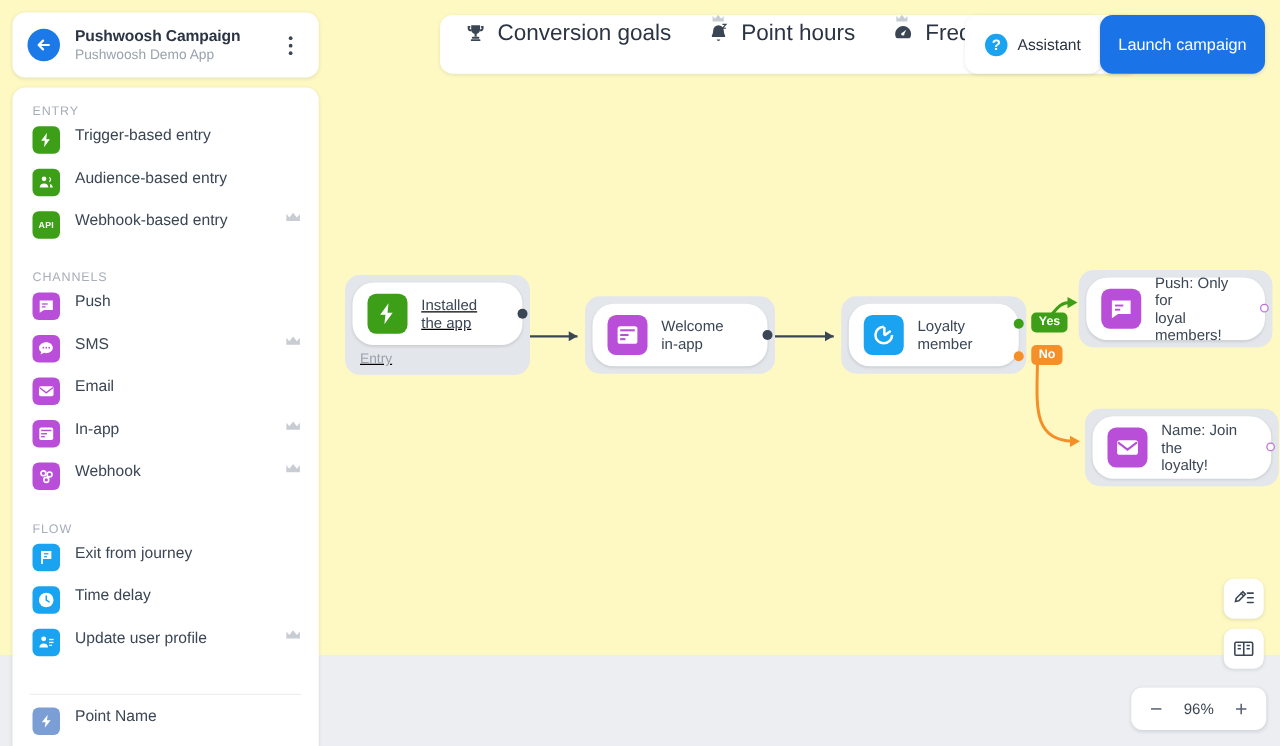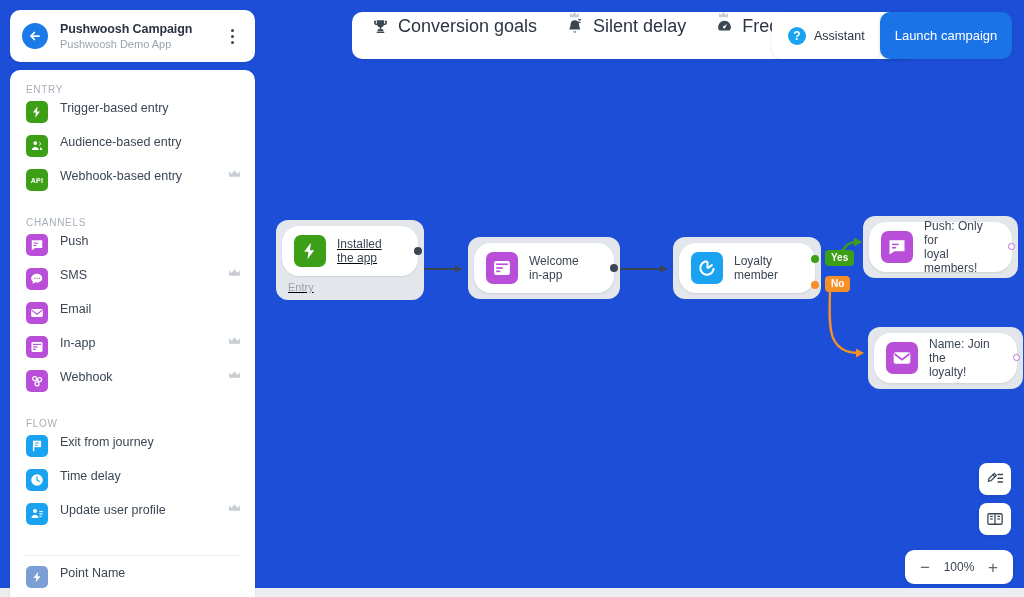"Pushwoosh Campaign" .app { background: #1d4ed8 -> #fef9c3; height: 588px -> 524px }
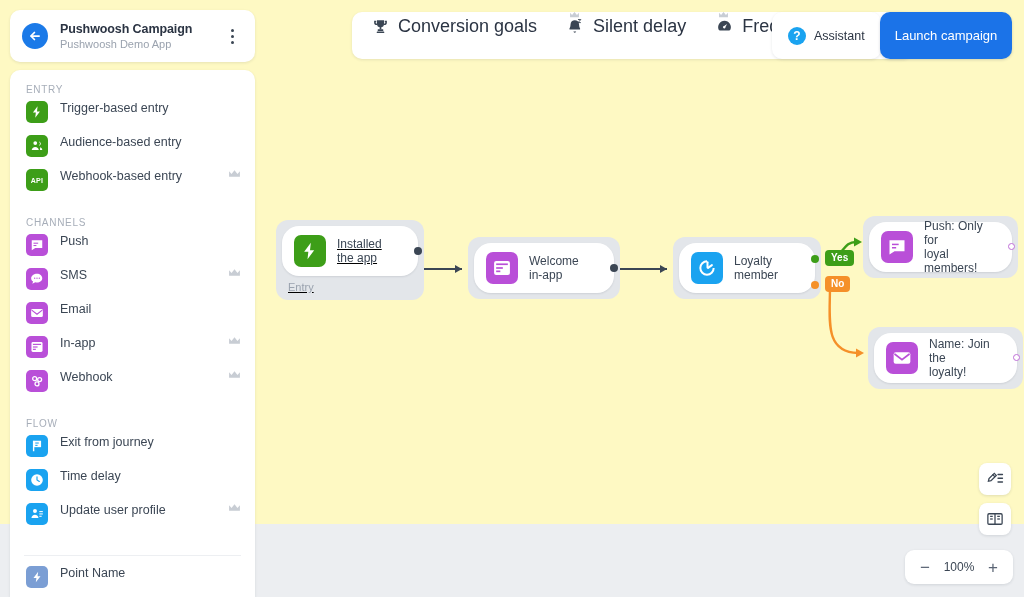"Silent delay" span { text: Silent delay -> Point hours }
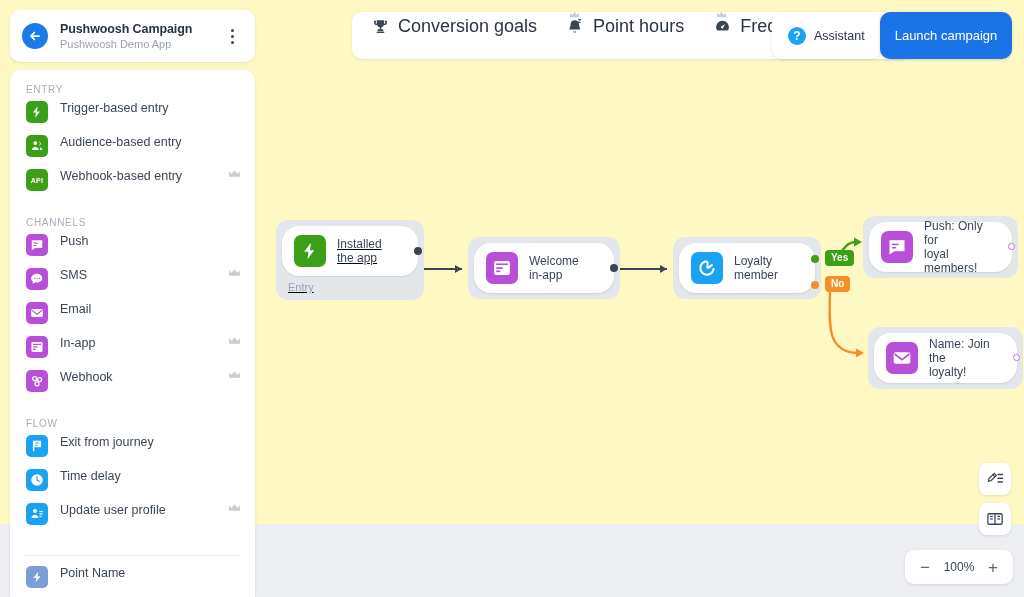"100%" span.zoom-val { text: 100% -> 96% }
